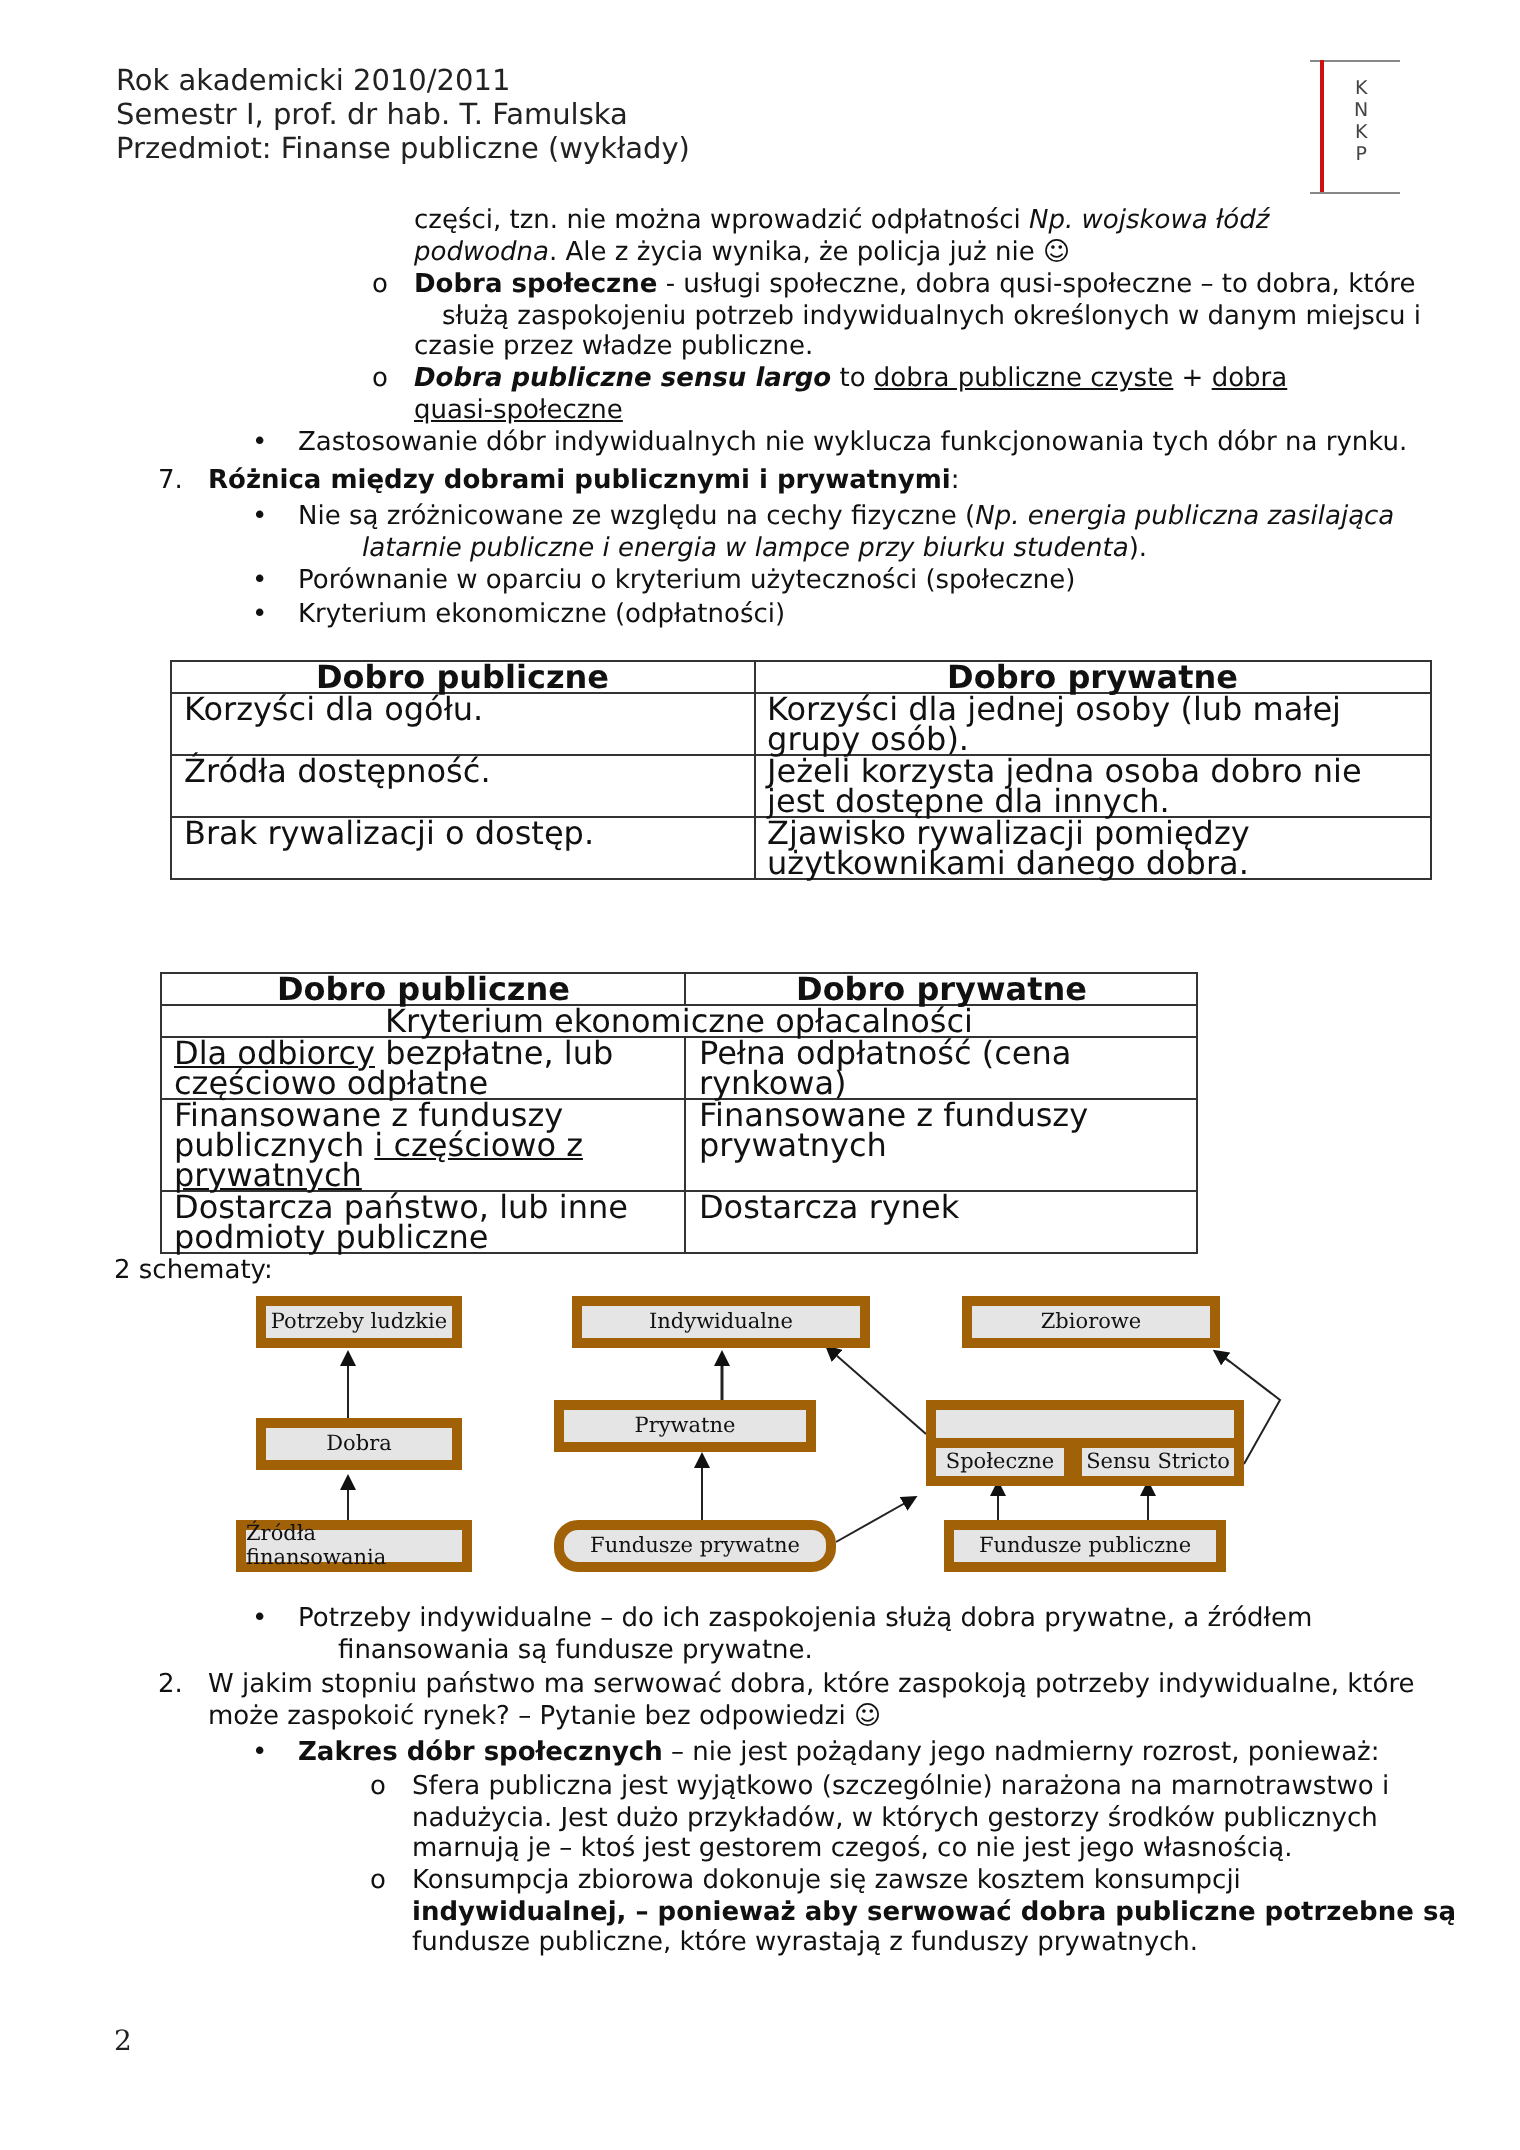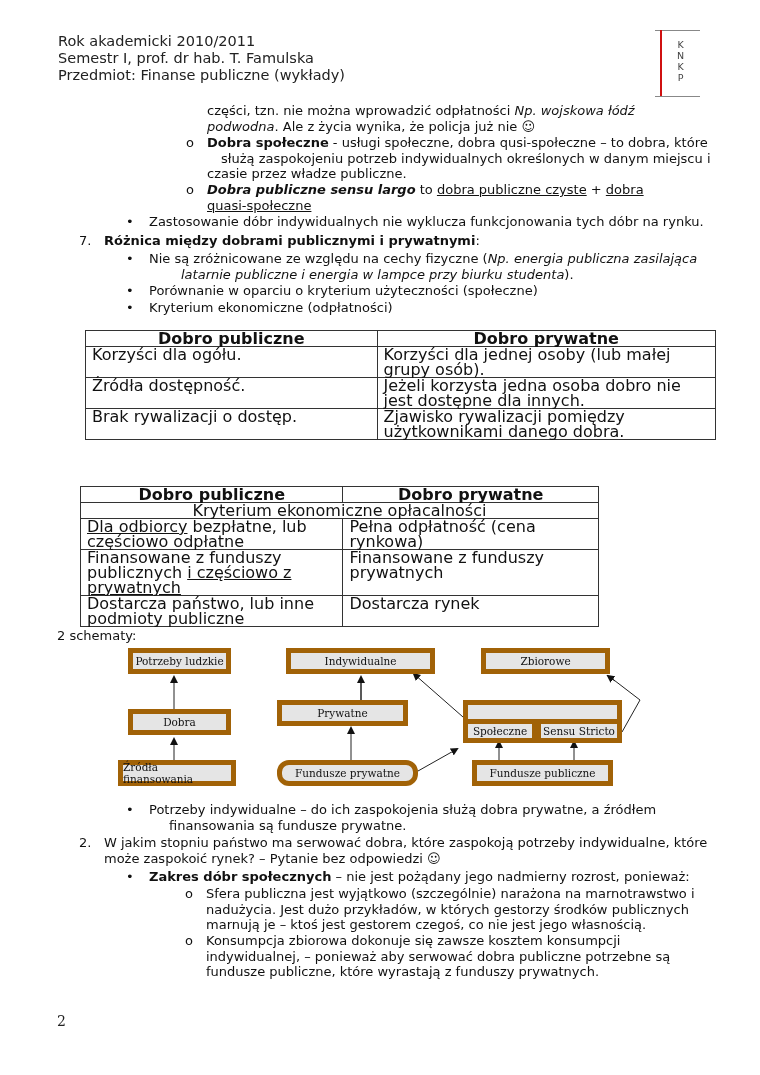"indywidualnej, – ponieważ aby serwować" div.abs { font-weight: none -> bold }
